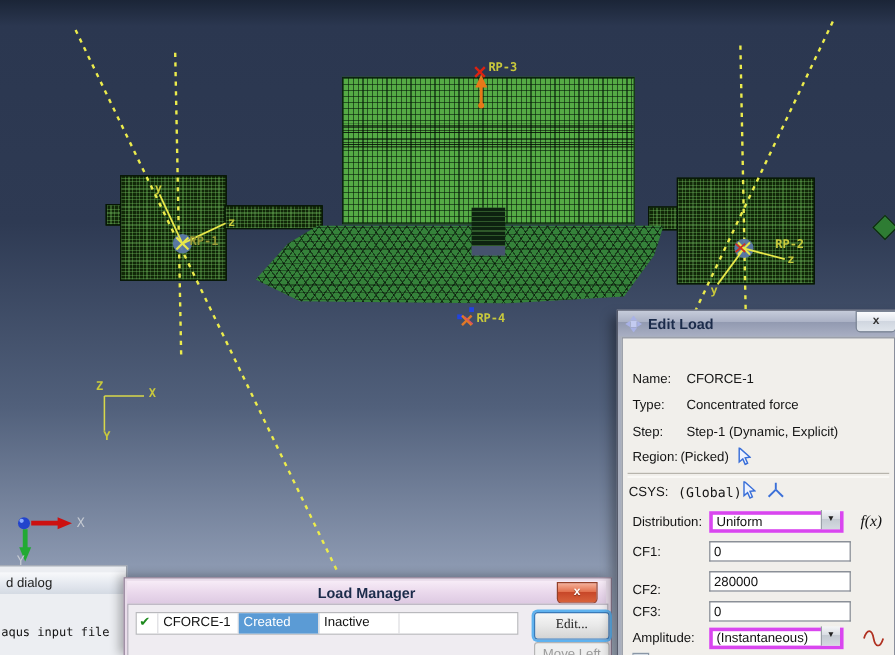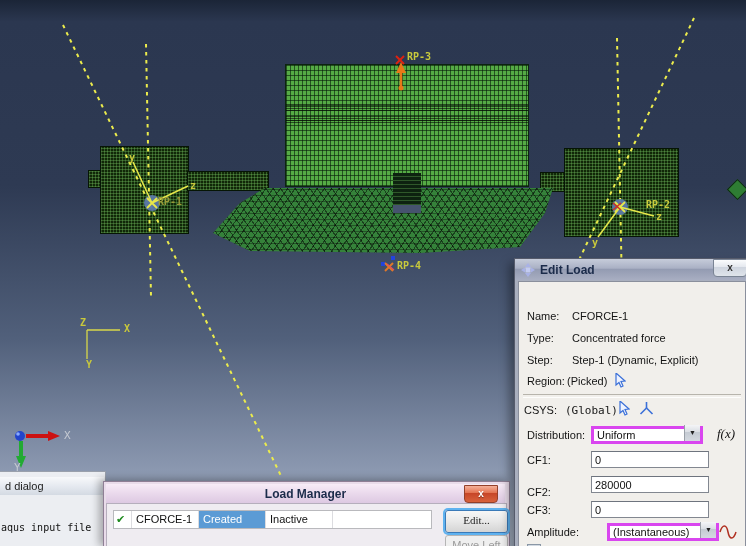"(Instantaneous)" div.abs { left: 88px -> 72px }
